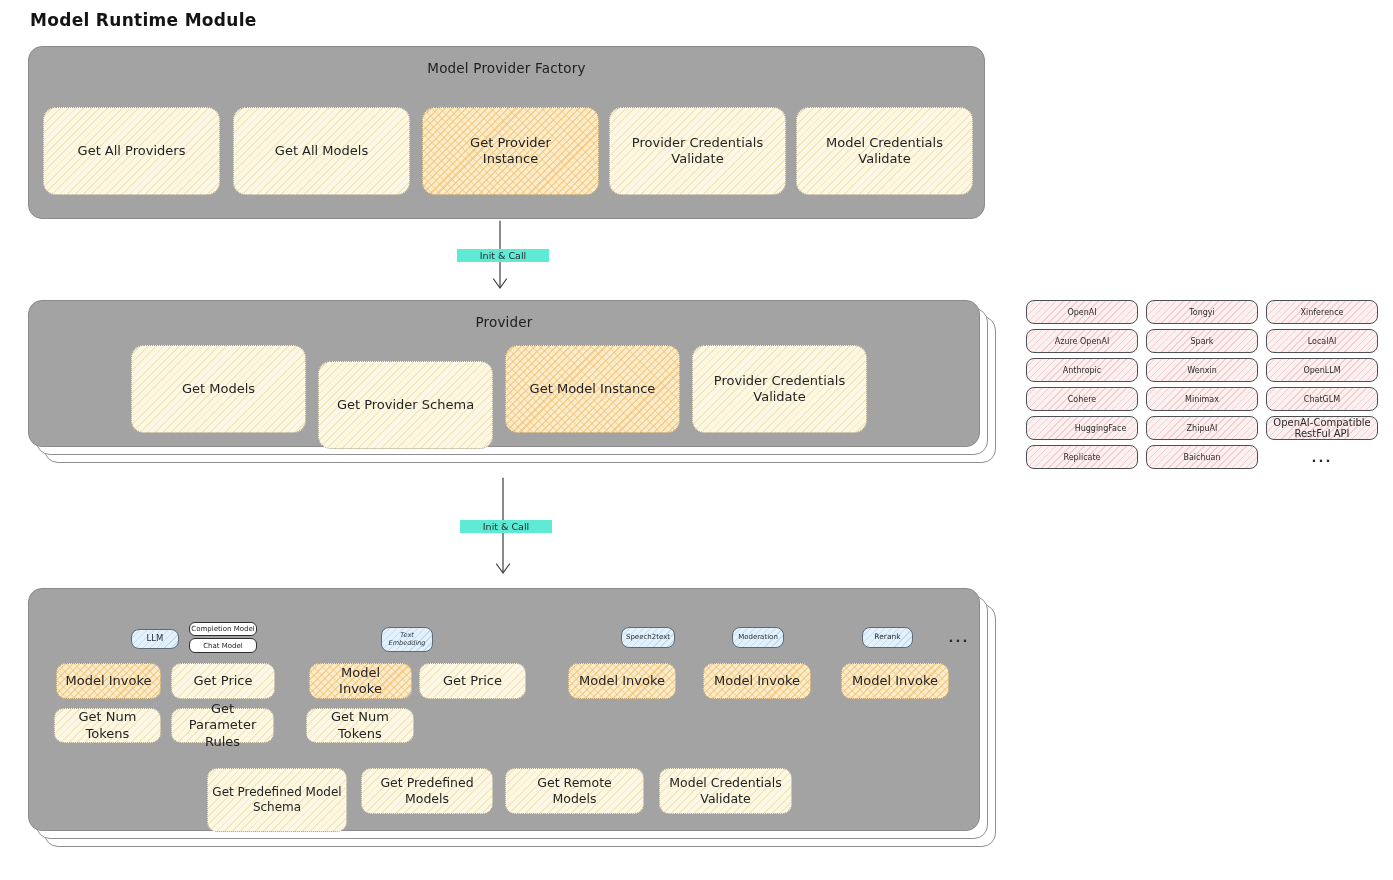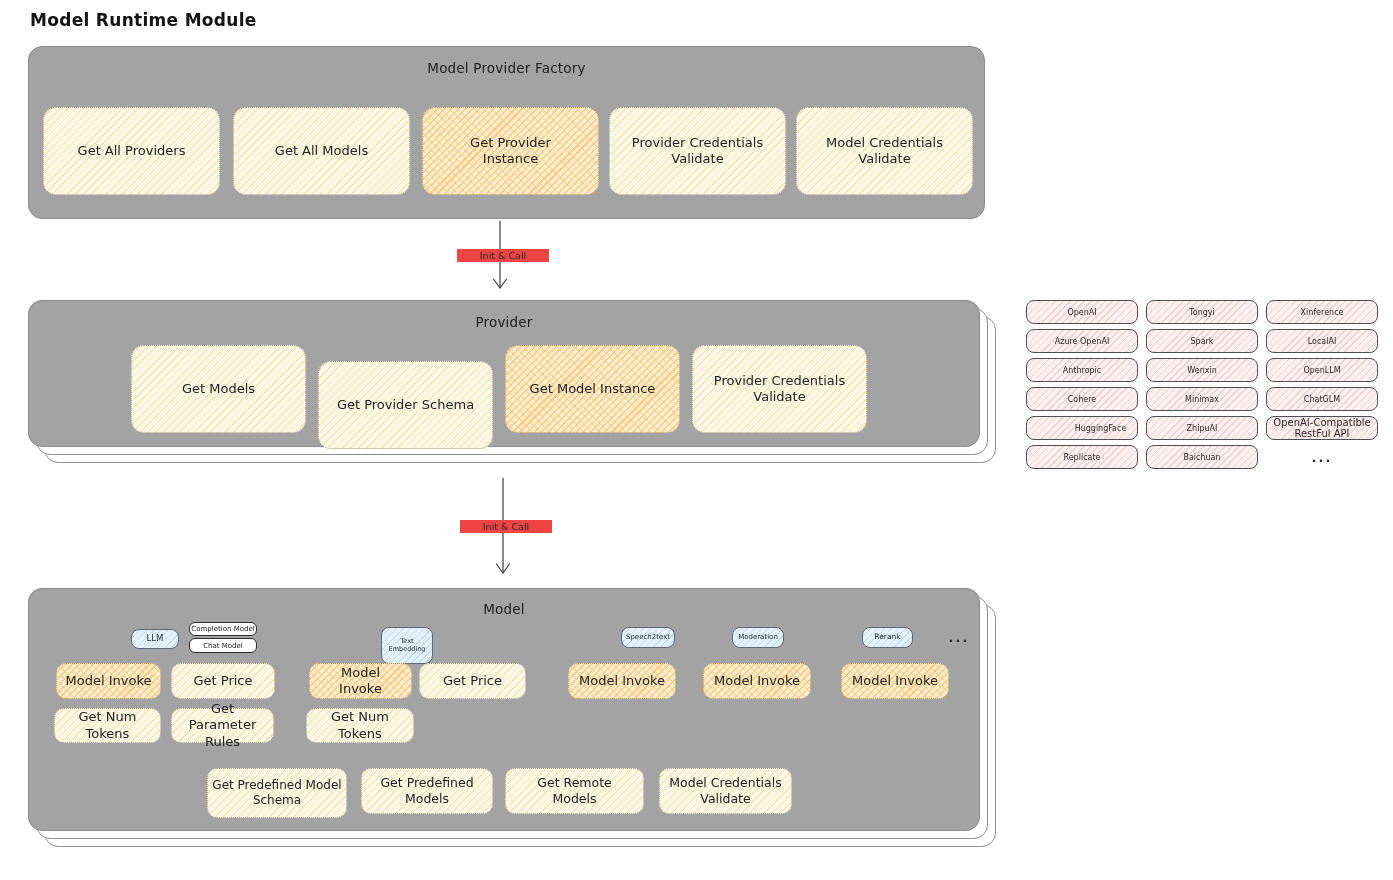"Init & Call" .arrow-label { background: #ef4444 -> #5eead4 }
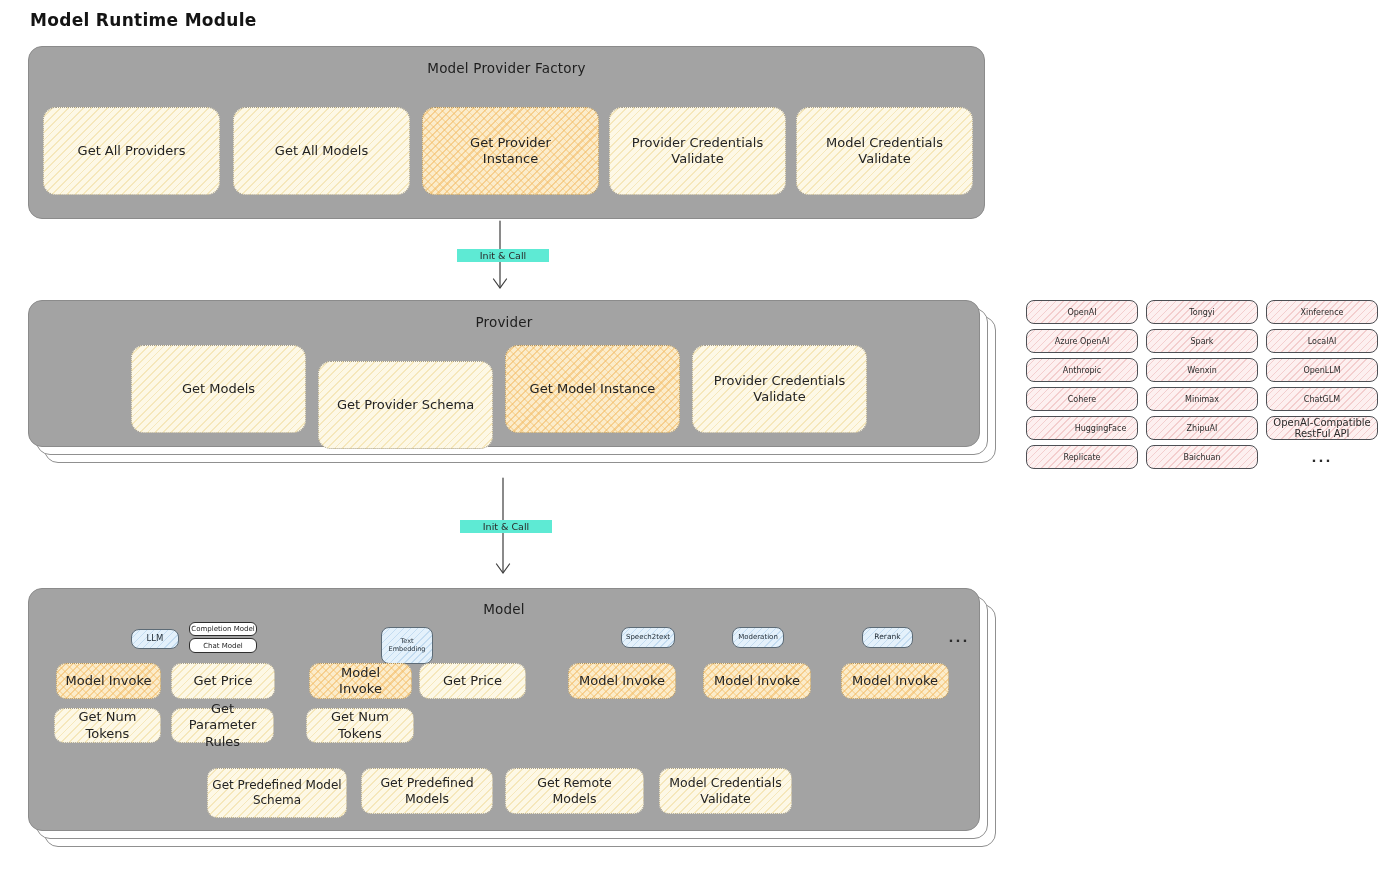"Model" div.container-title { html: <div>Model</div> -> none }
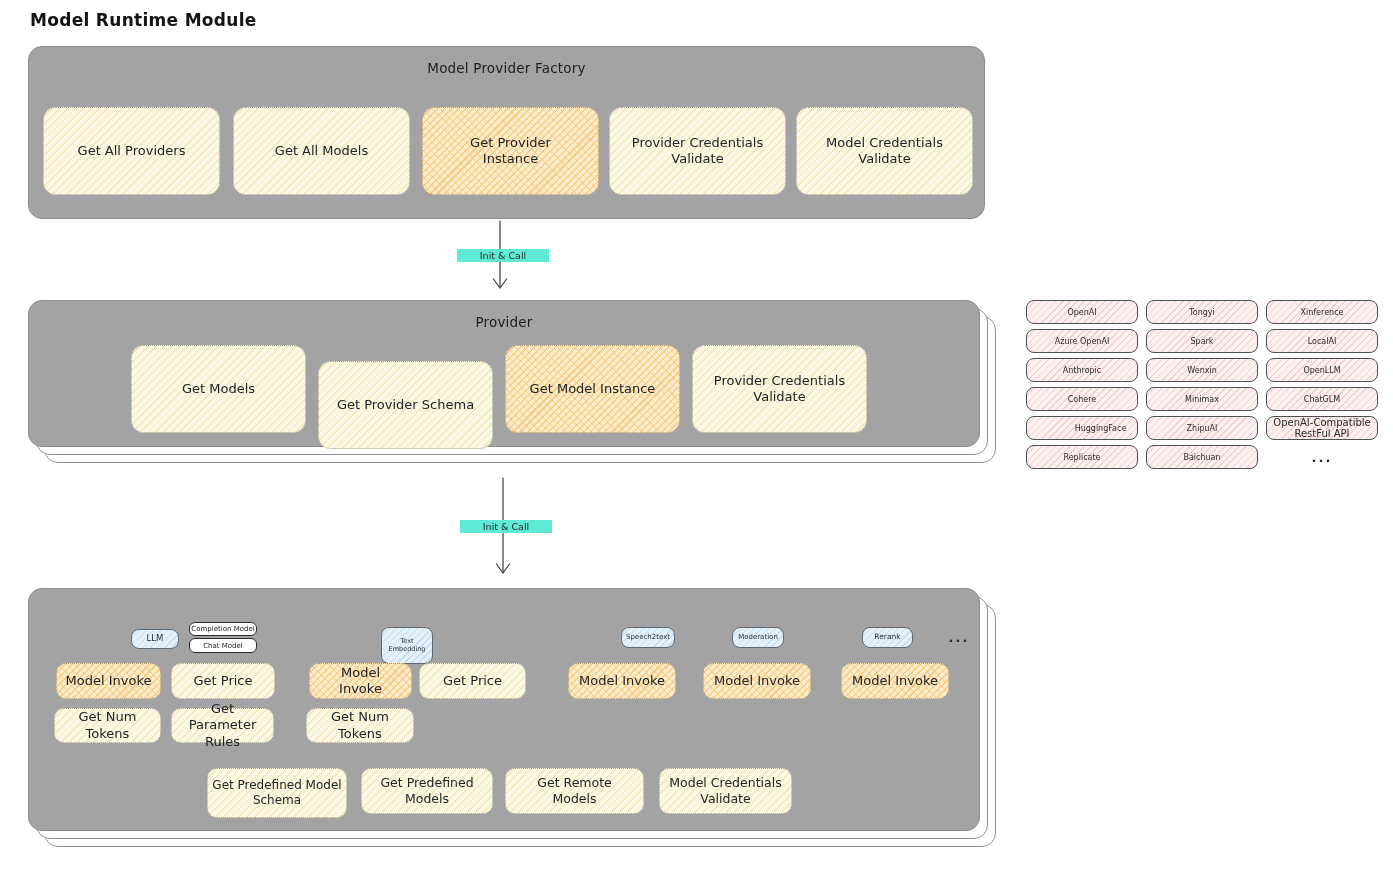"Text Embedding" div.tab { font-style: none -> italic; height: 37px -> 25px }
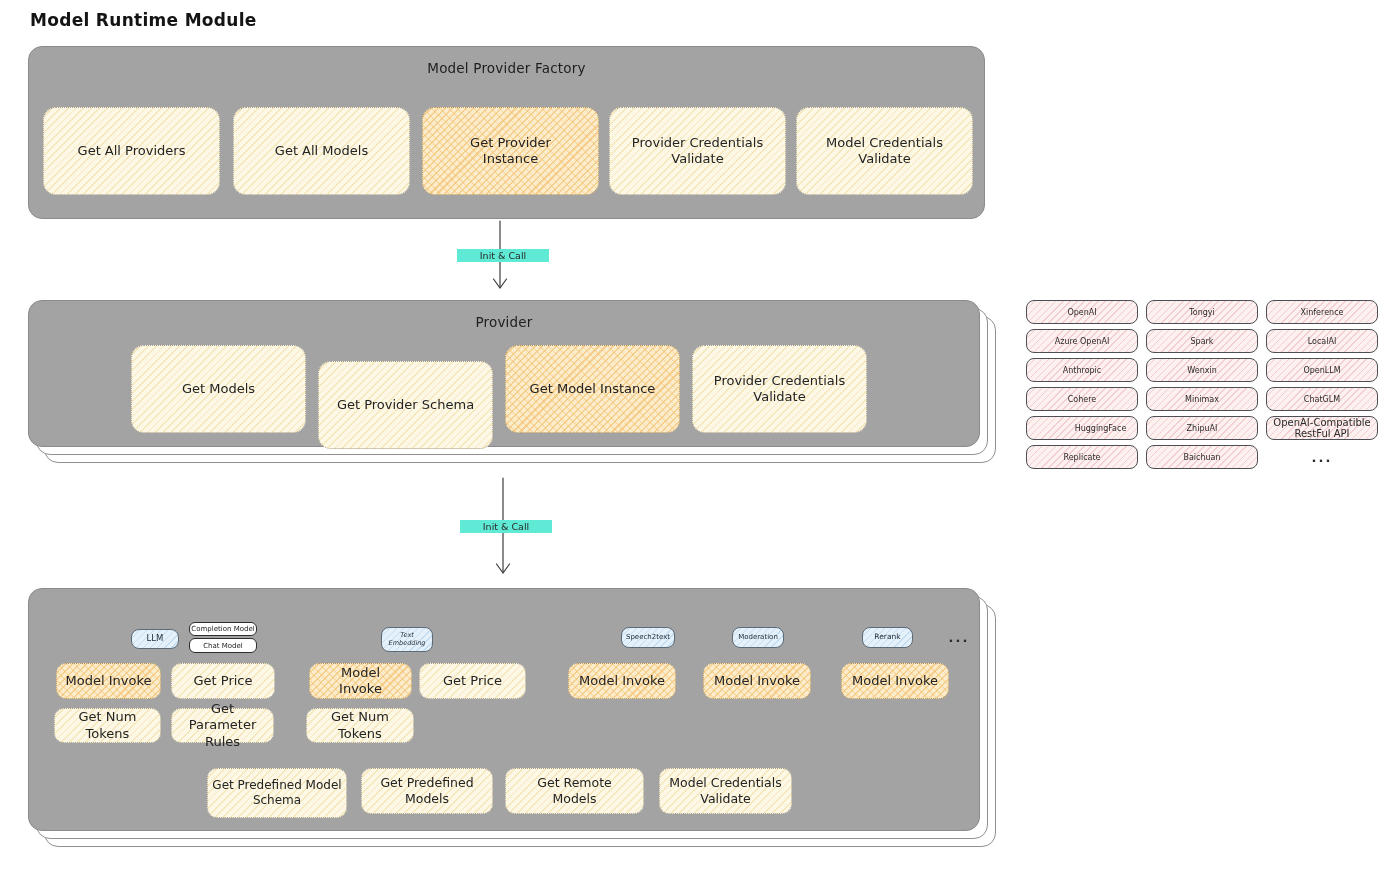"Get Predefined Model Schema" div.node { height: 50px -> 64px }
